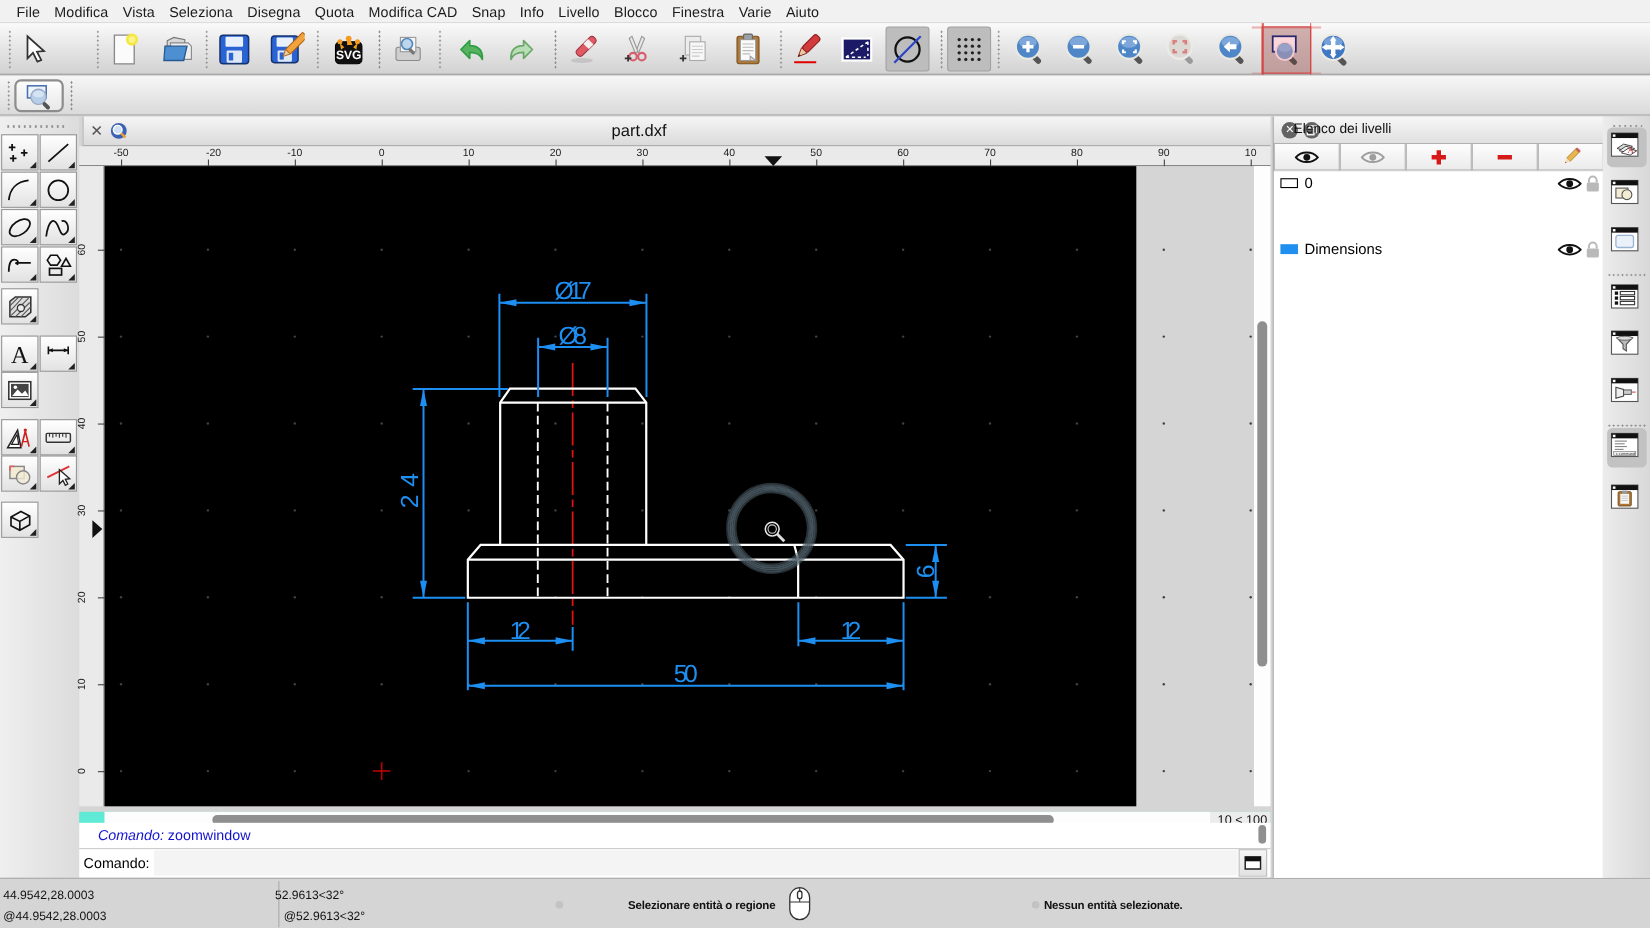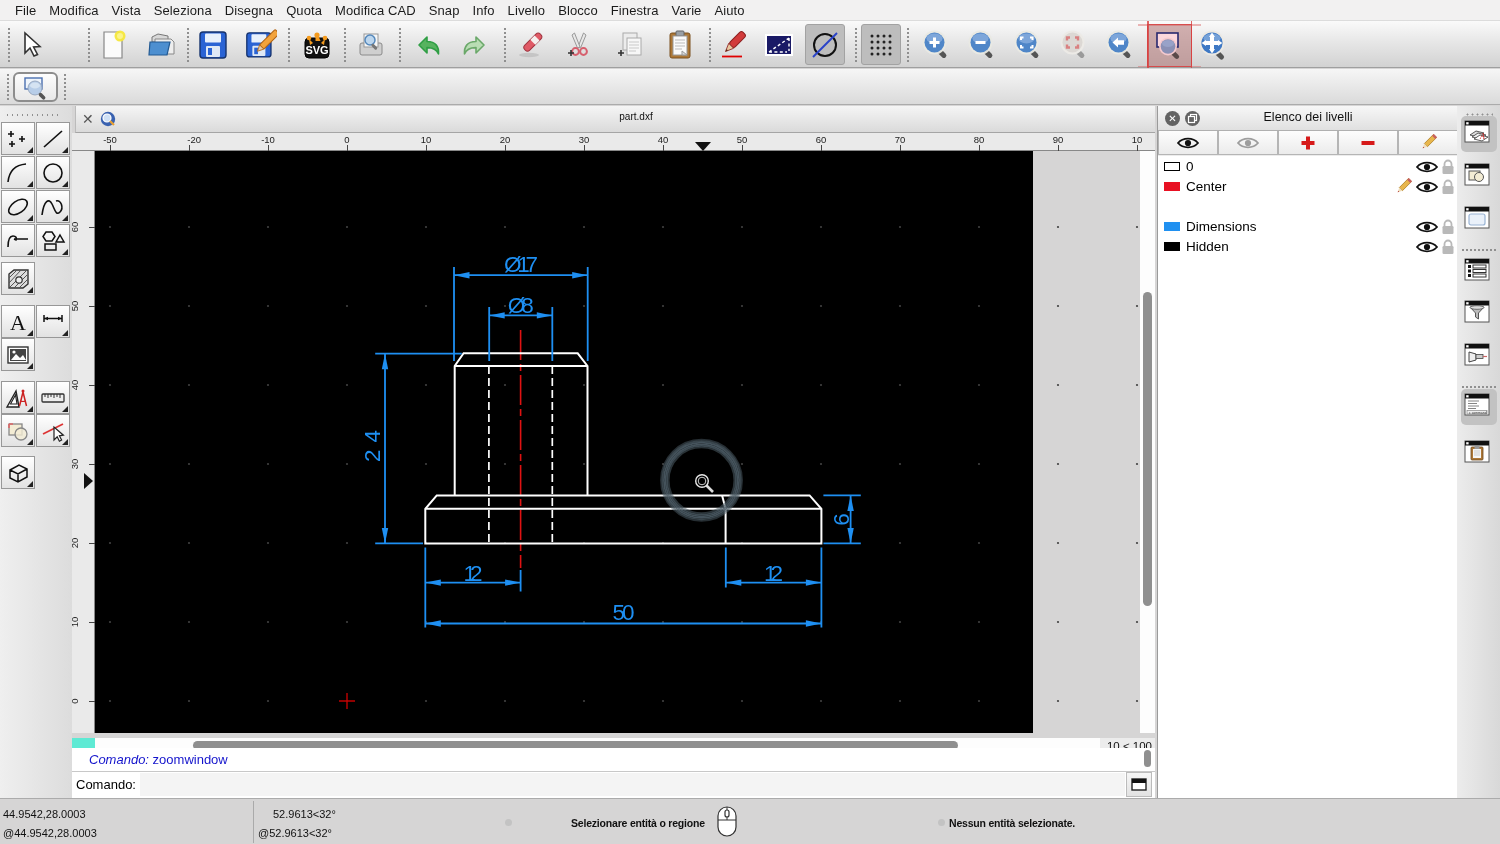"part.dxf" div.abs { font-size: 10px -> 15px; text-align: center -> none }
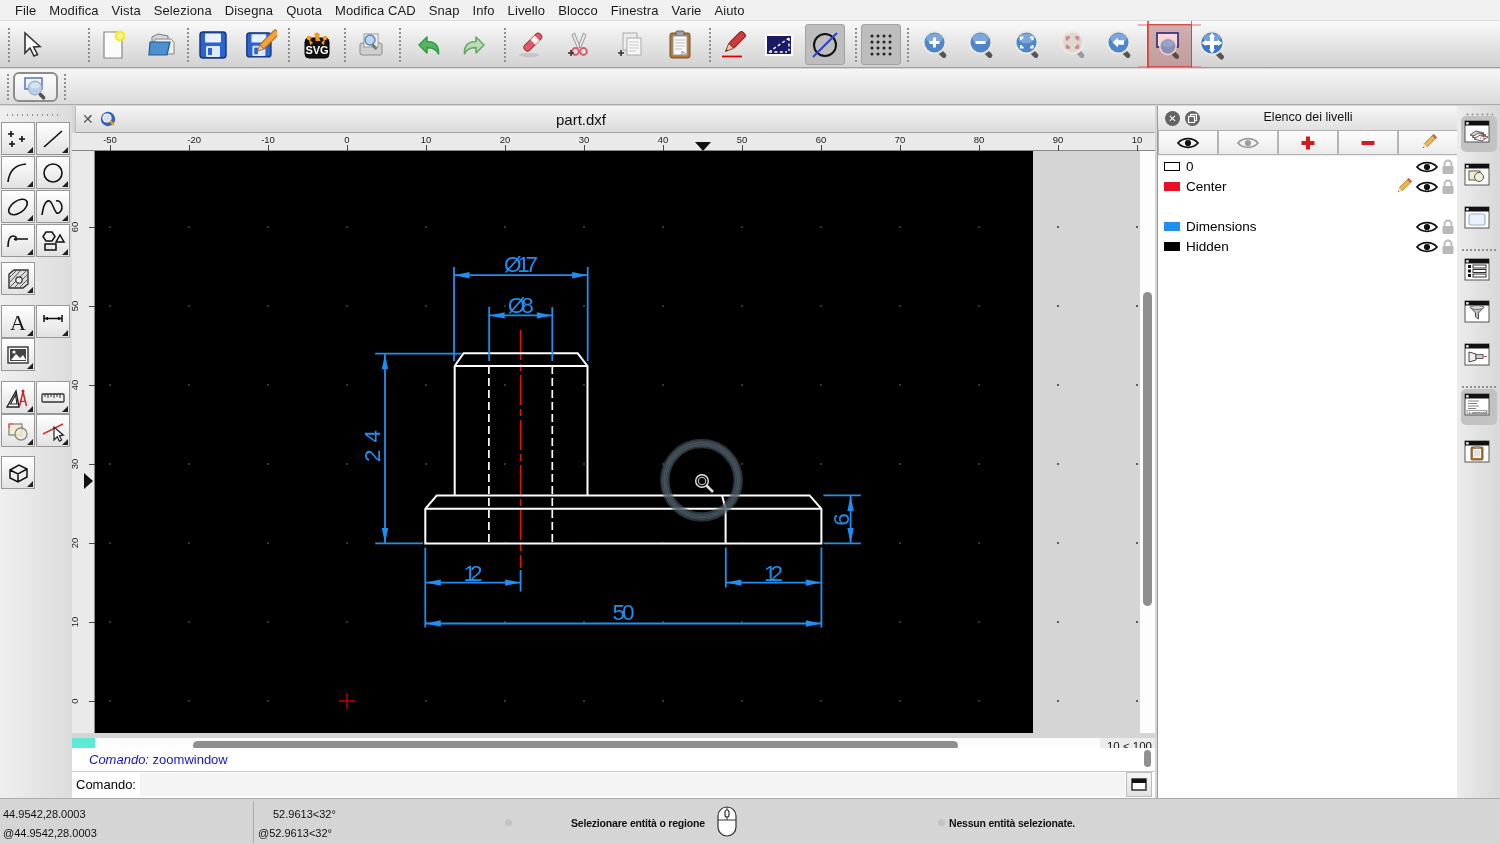"Elenco dei livelli" div.abs { left: 0 -> 18px; text-align: center -> none }
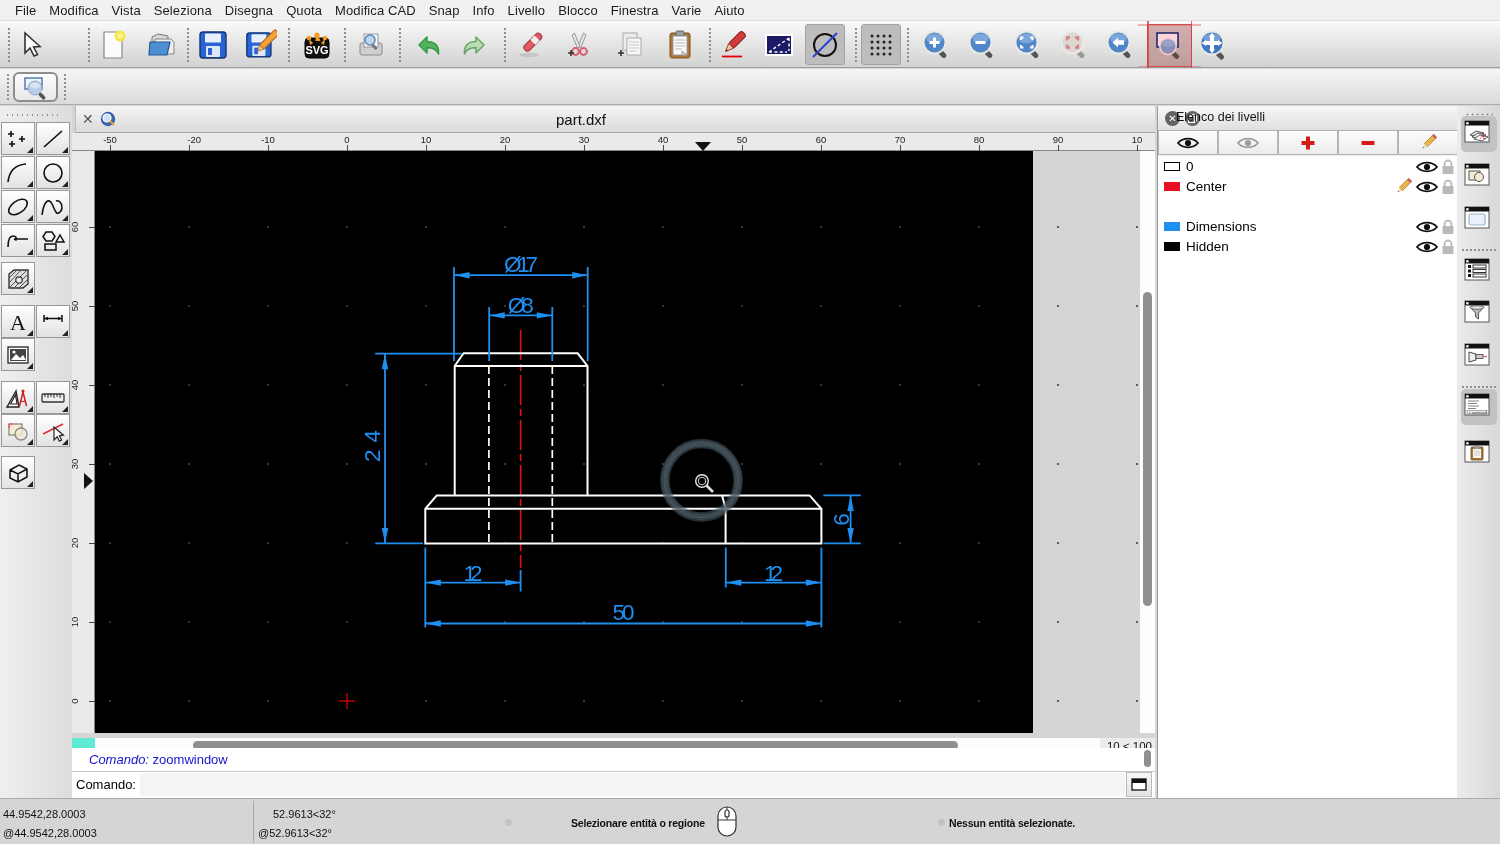"Center" div.lrow { html: <div> <div></div> <div>Center</div> <div><svg> <g> <rect></rect> <path></path> <path></path> <rect></rect> </g> </svg></div> <div><svg> <path></path> <circle></circle> </svg></div> <div><svg> <path></path> <rect></rect> </svg></div> </div> -> none }
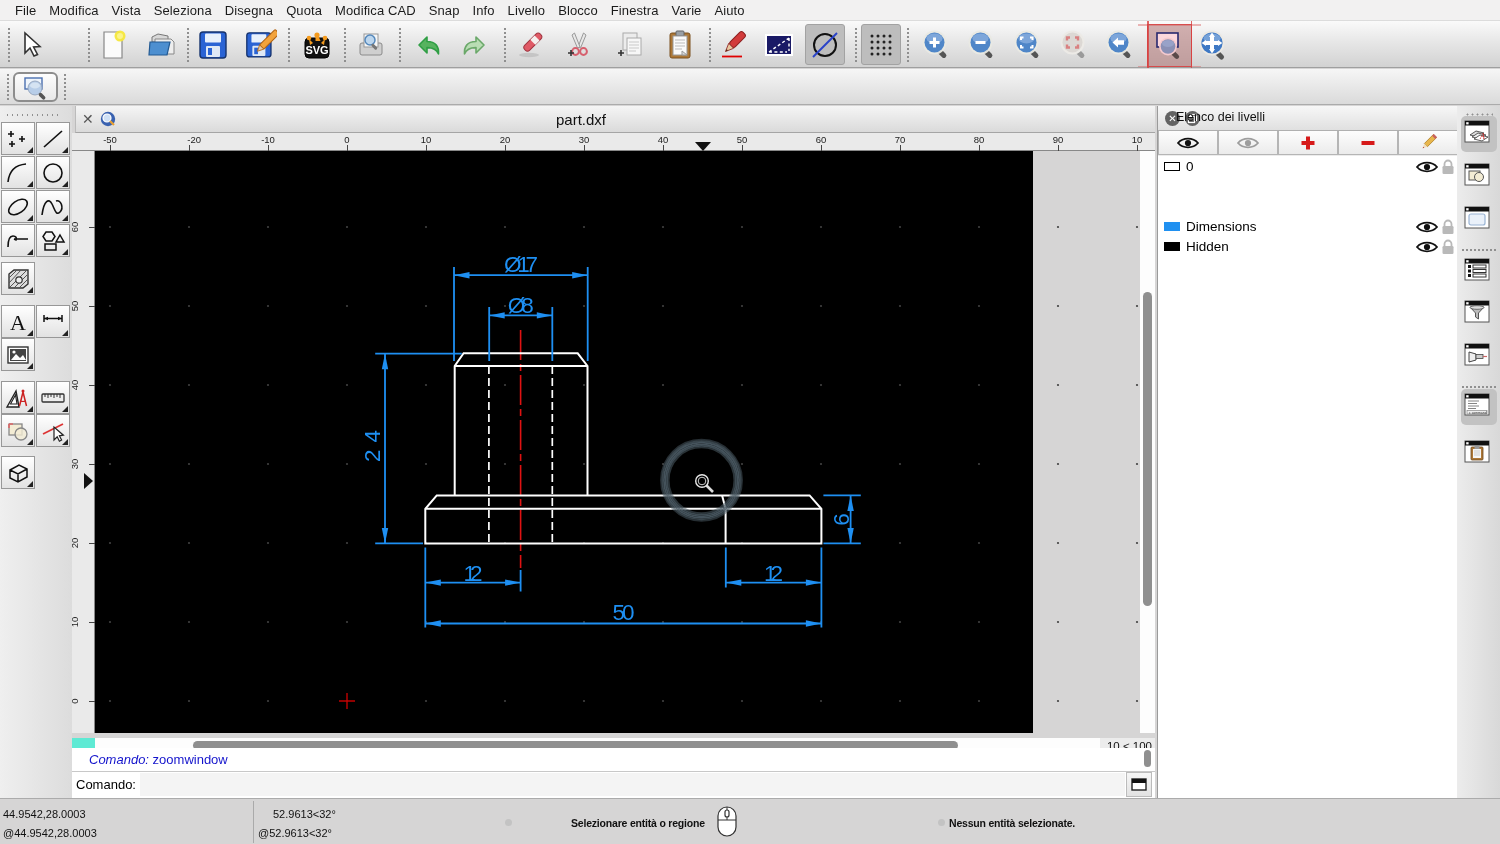"Hidden" div.lrow { html: <div> <div></div> <div>Hidden</div> <div><svg> <path></path> <circle></circle> </svg></div> <div><svg> <path></path> <rect></rect> </svg></div> </div> -> none }
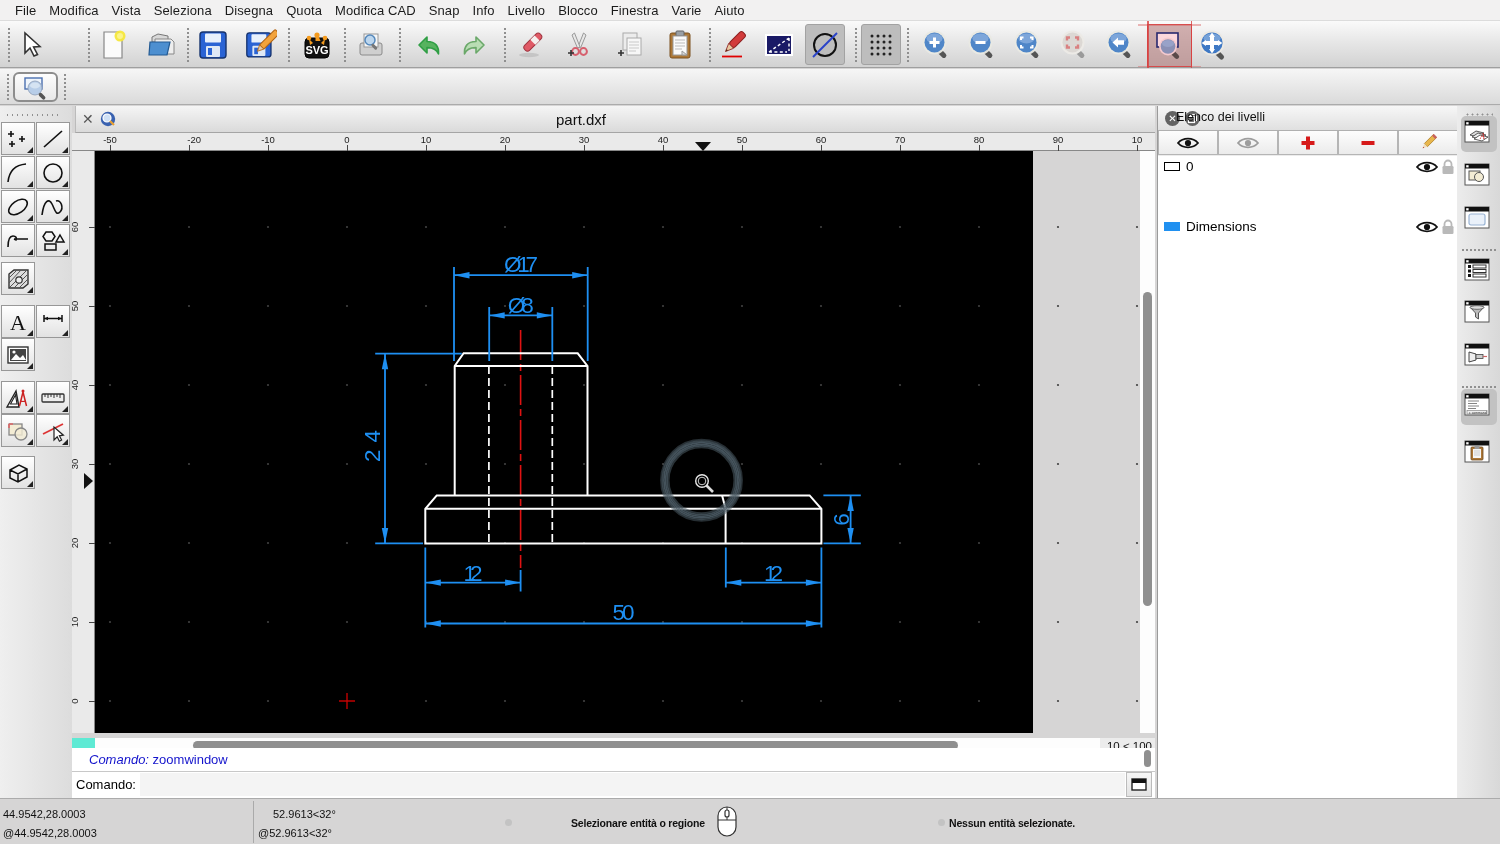"52.9613<32°" div.abs { left: 273px -> 250px }
